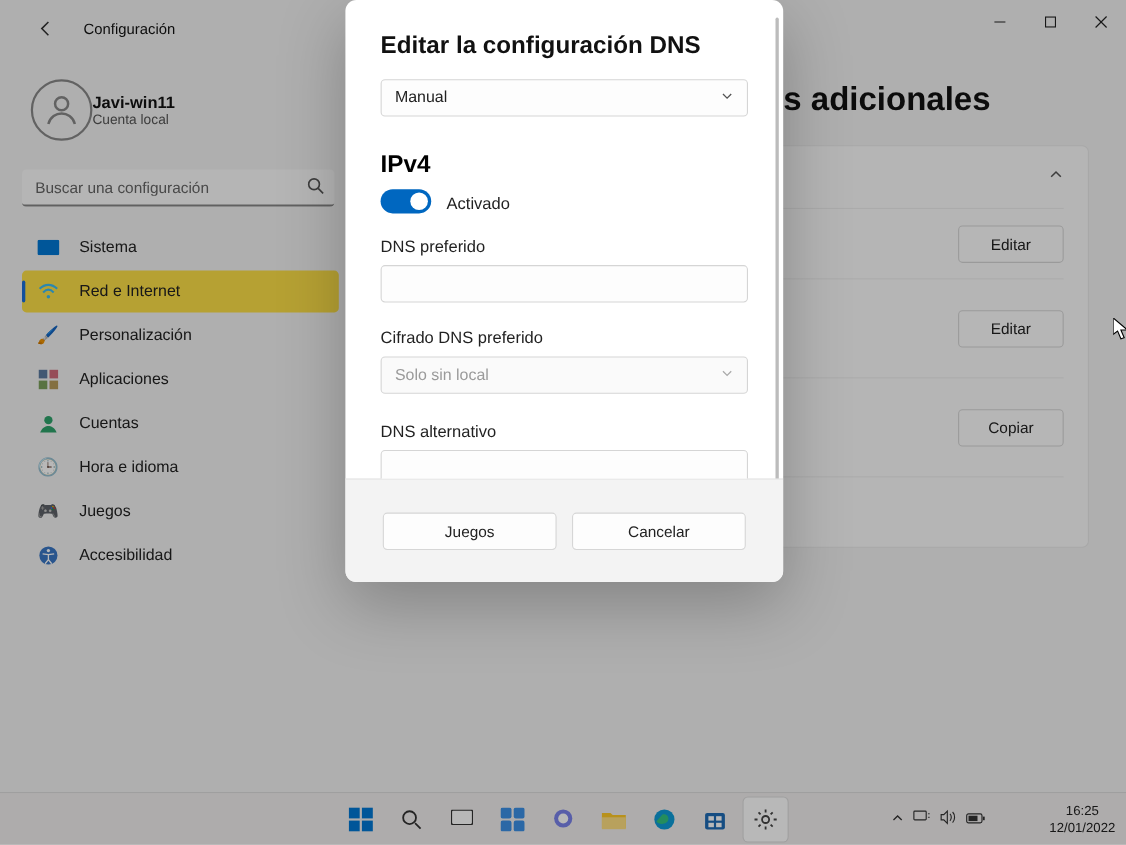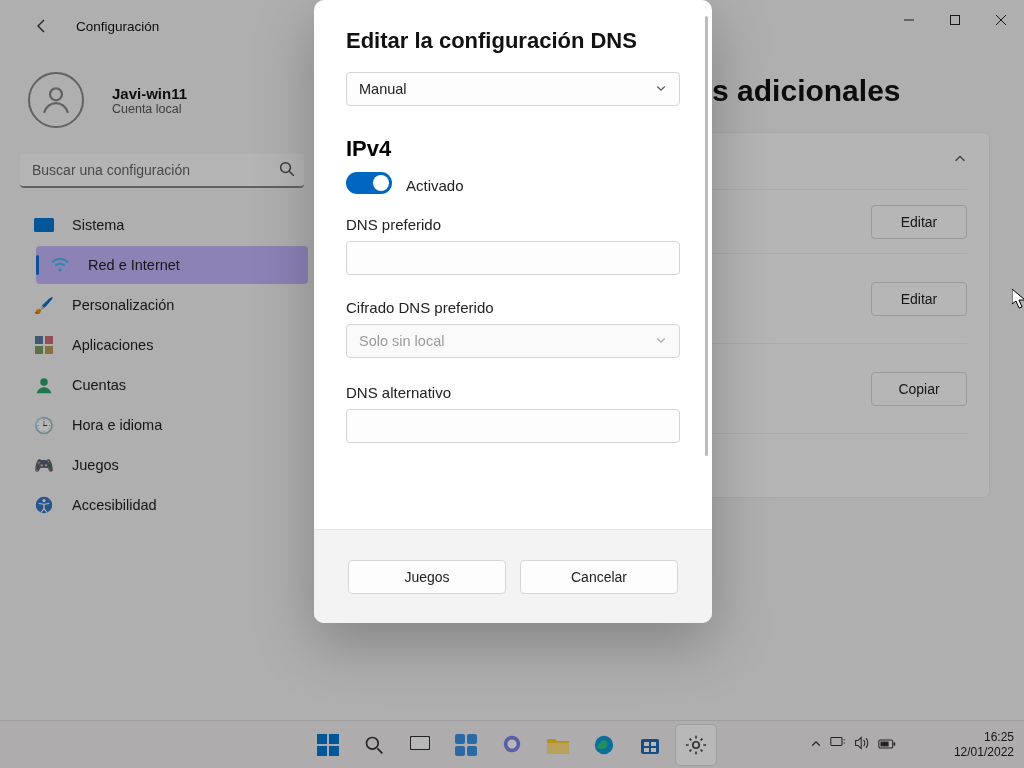"Editar la configuración DNS" .modal { height: 623px -> 529px }
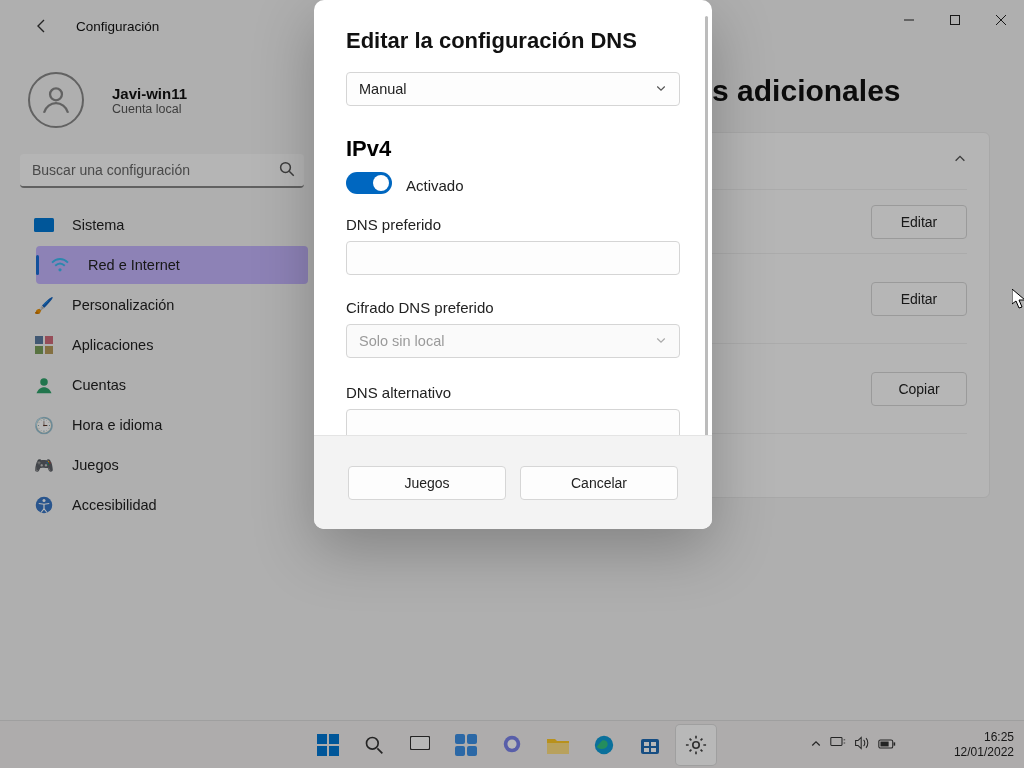"Javi-win11" .profile { gap: 28px -> 0 }
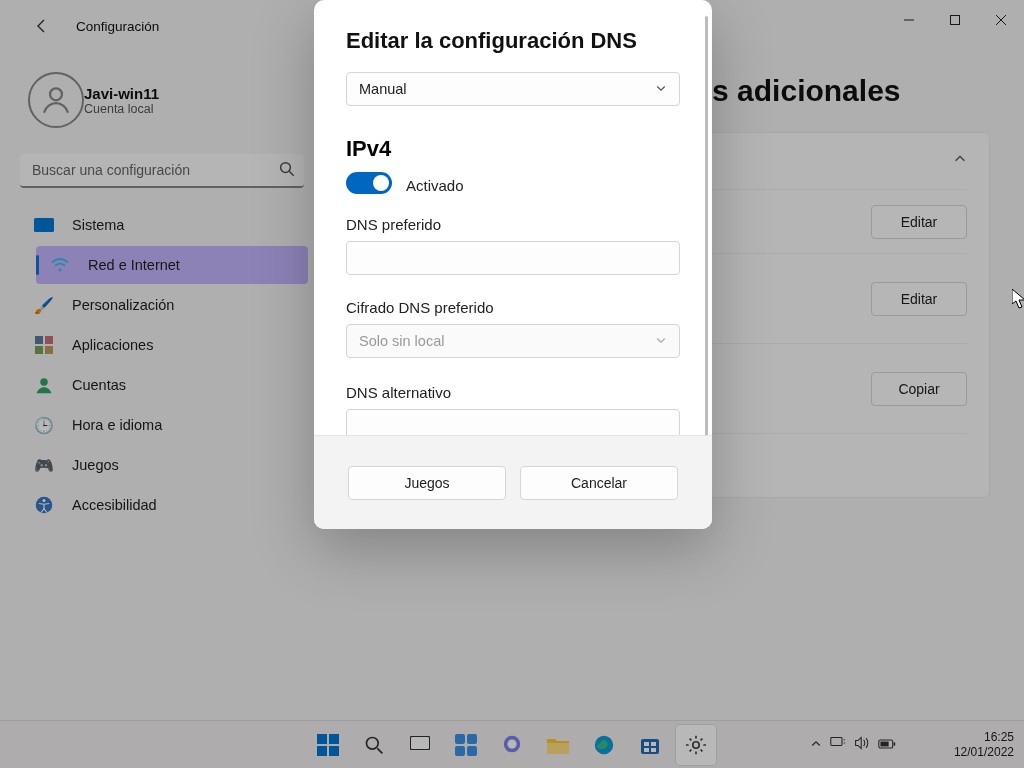"Red e Internet" .nav-item.active { background: #c4b5fd -> #fde047; margin-left: 16px -> none }
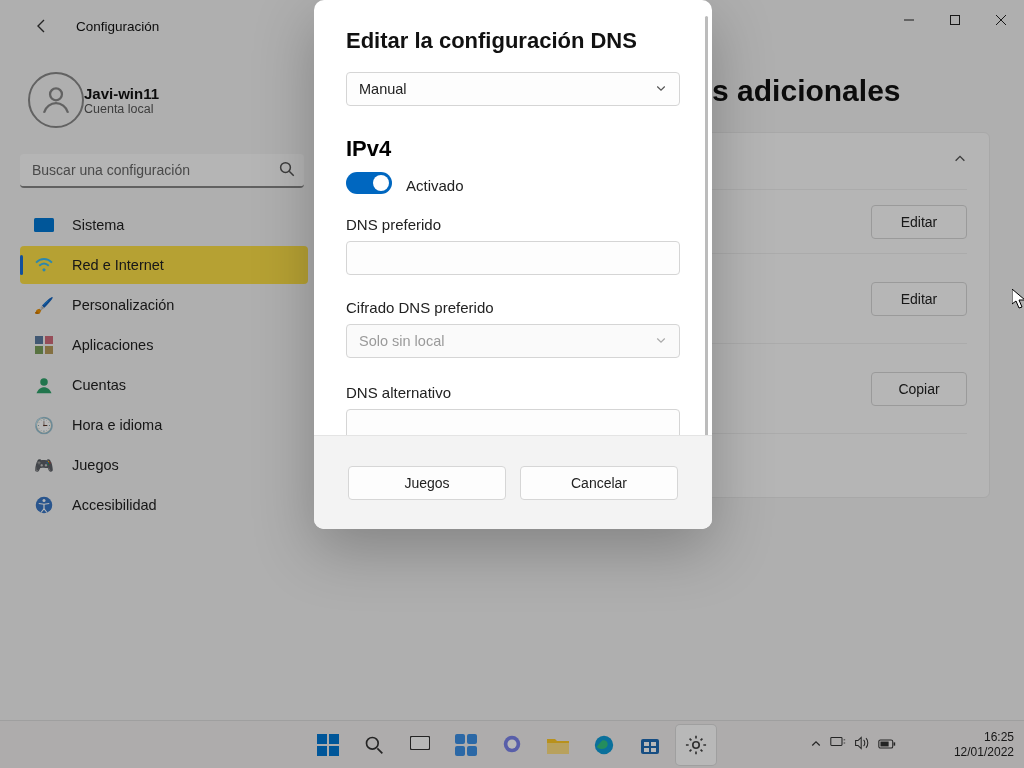"16:25" .tray-time { text-align: right -> center }
